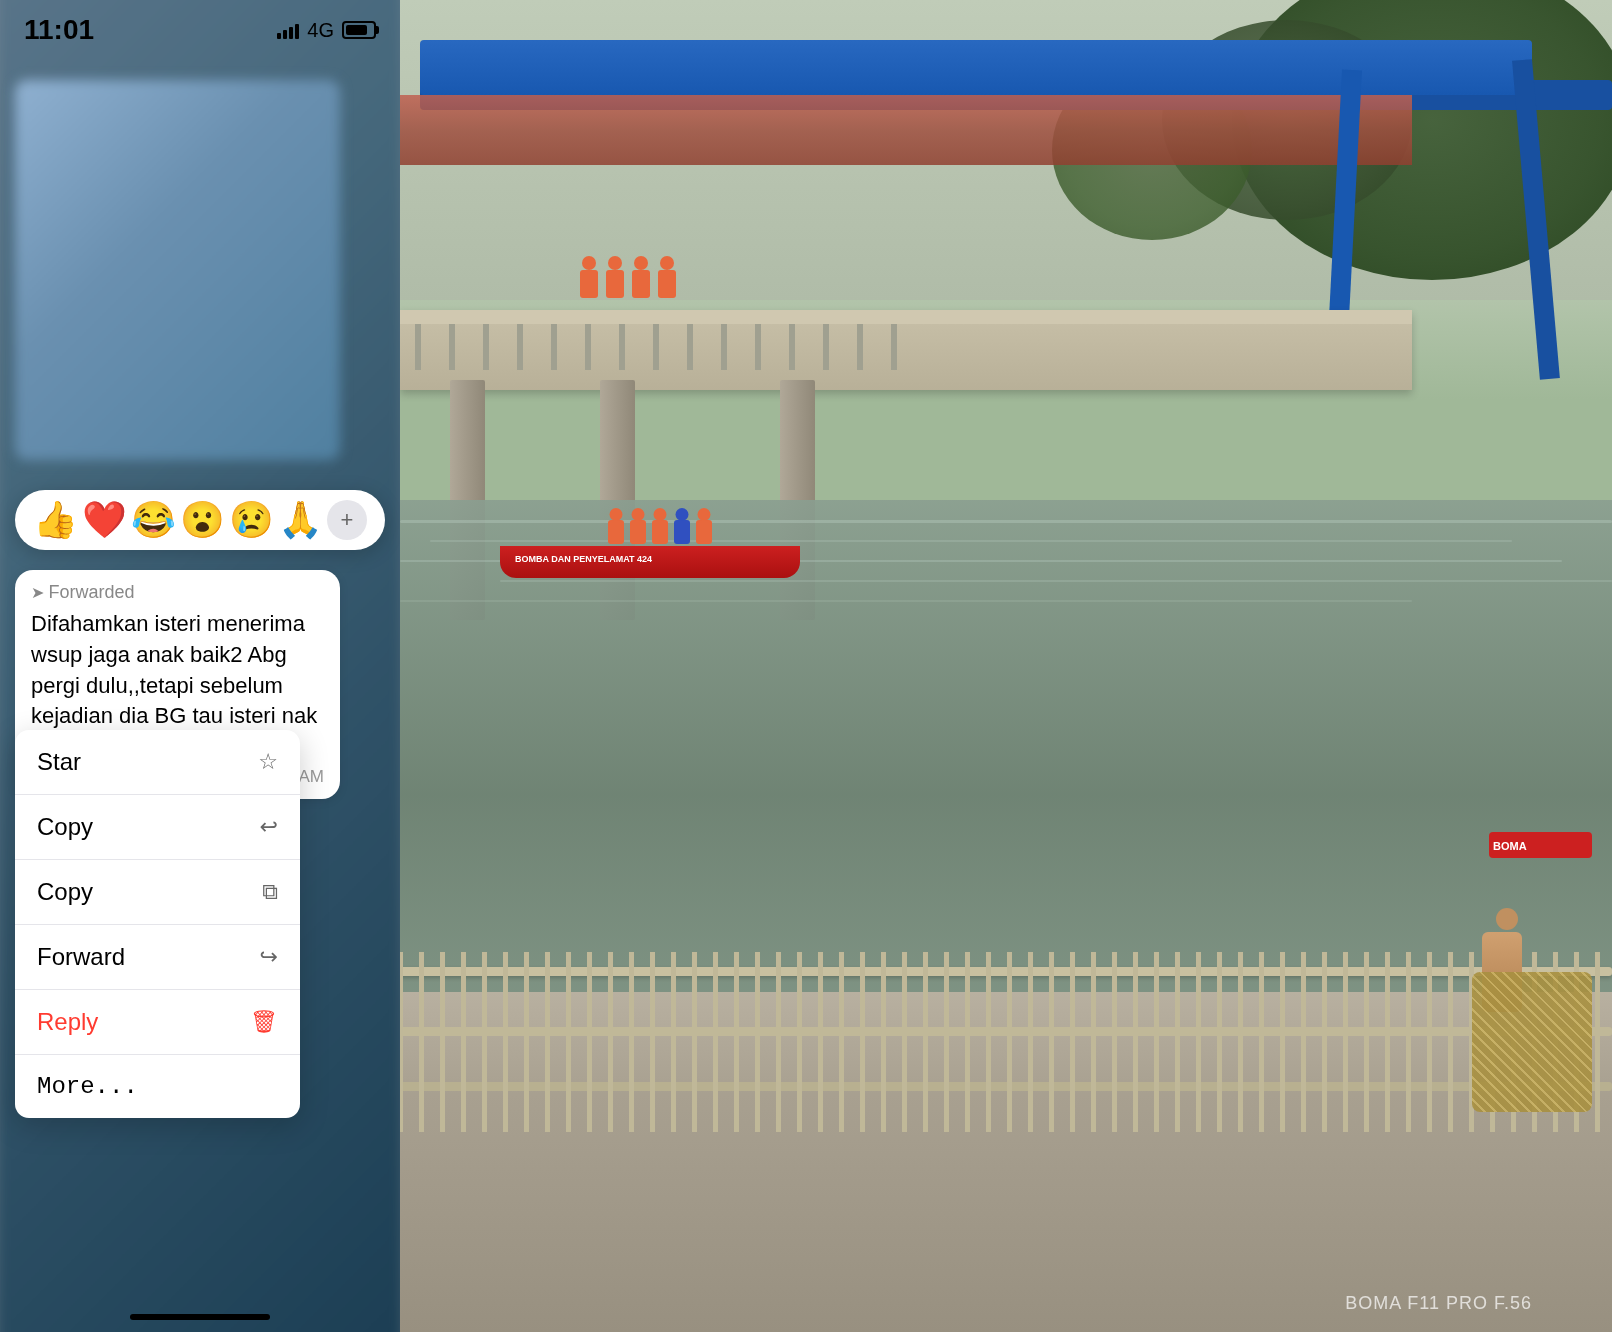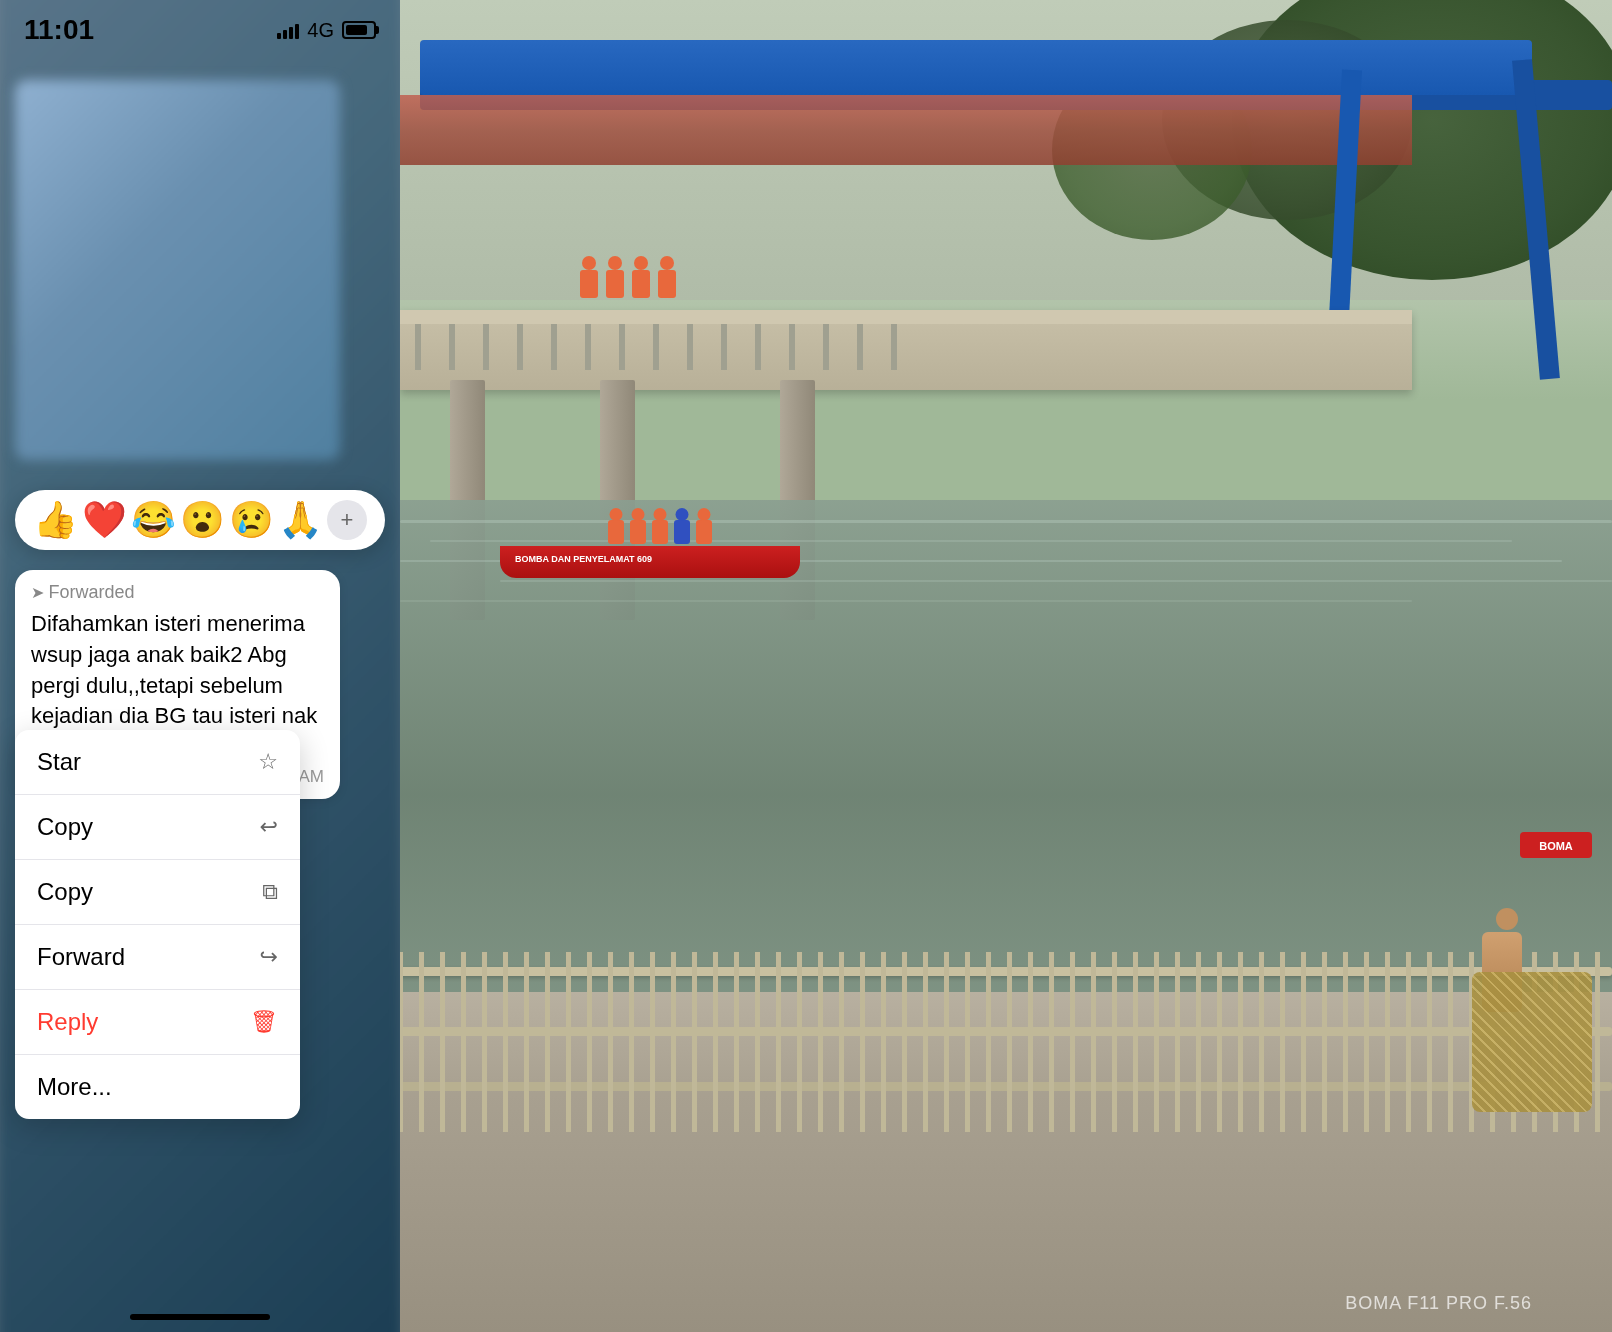"BOMBA DAN PENYELAMAT 609" div { text: 609 -> 424 }
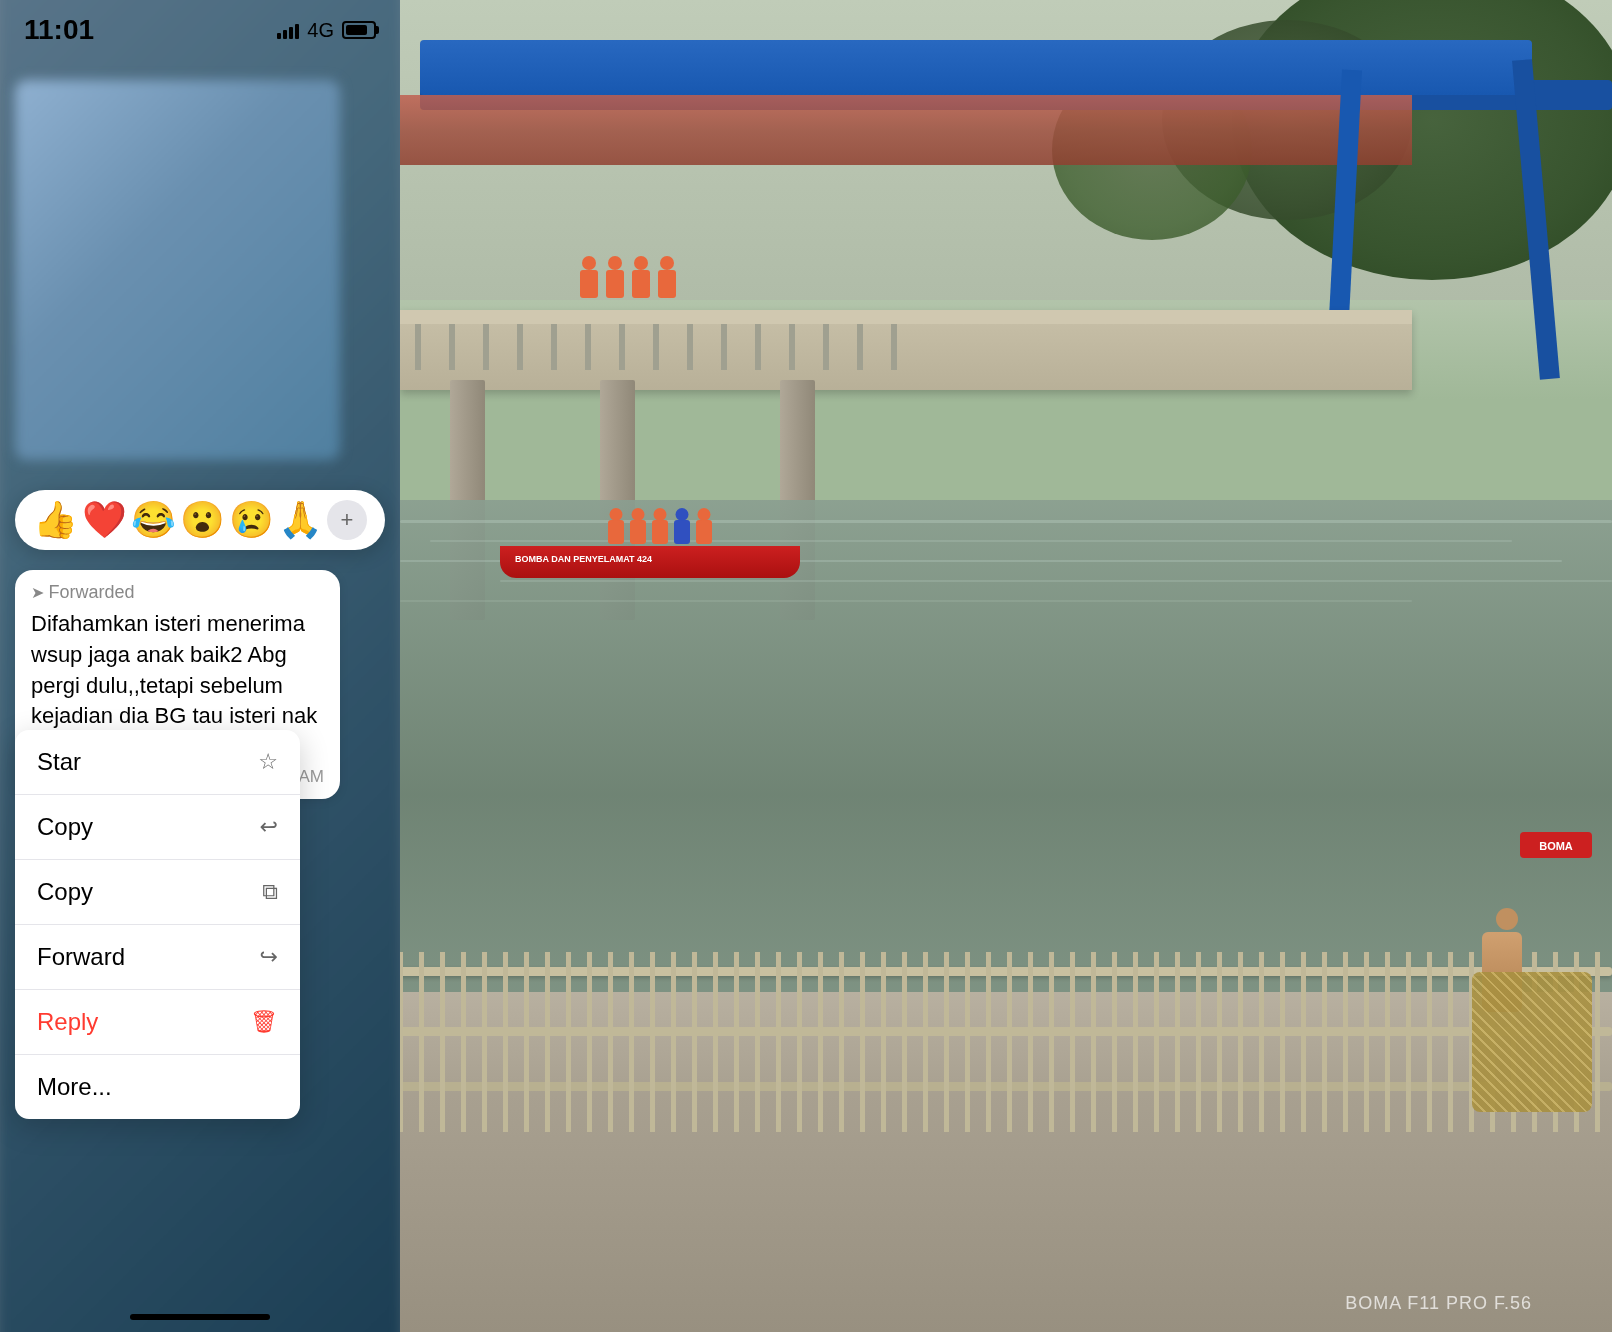"BOMA" div { text-align: center -> none; width: 72px -> 103px }
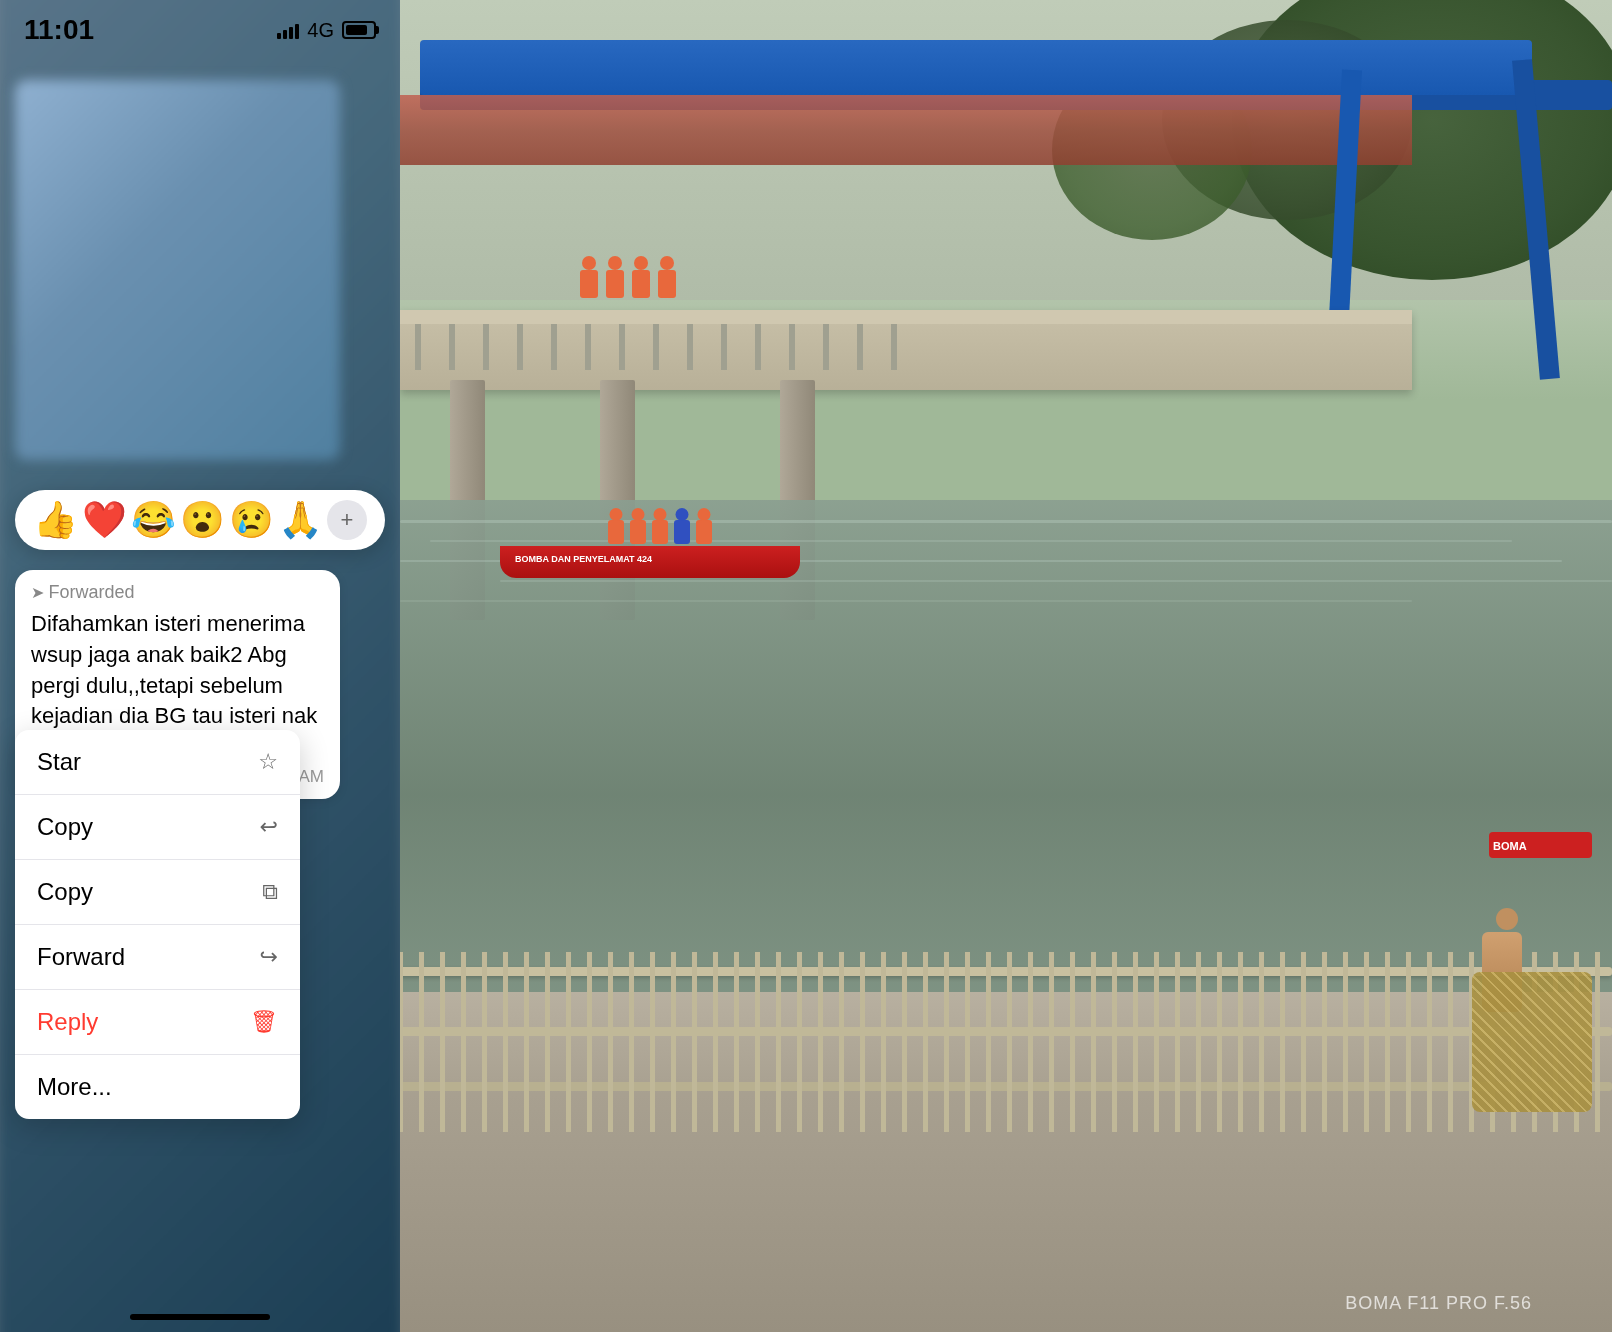"More..." .context-menu-item:last-child { font-family: none -> Liberation Mono, monospace }
